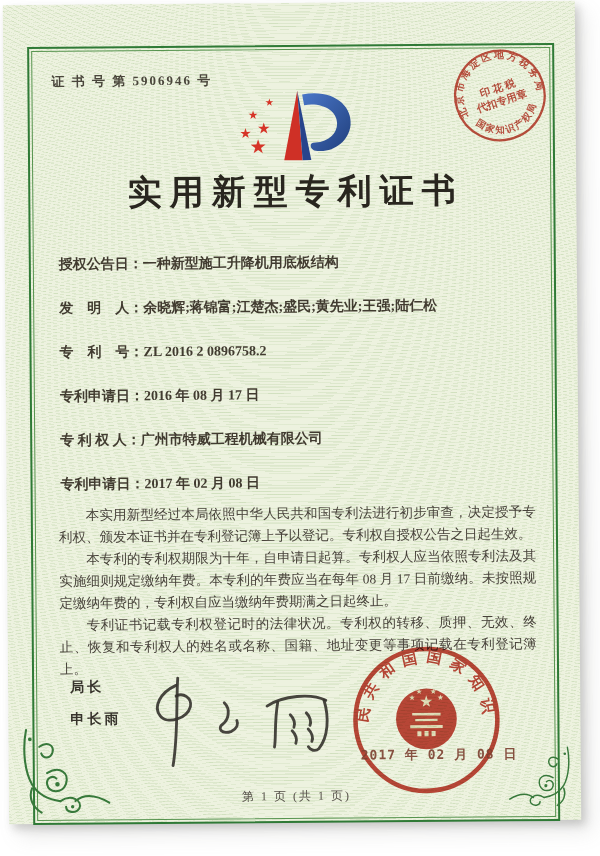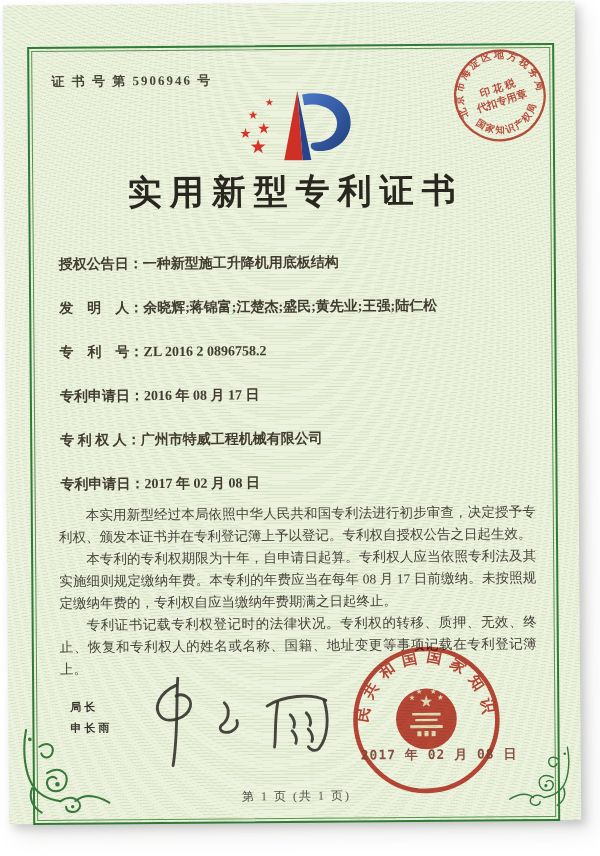"局长" .signer { font-size: 11px -> 14px; top: 650px -> 630px }
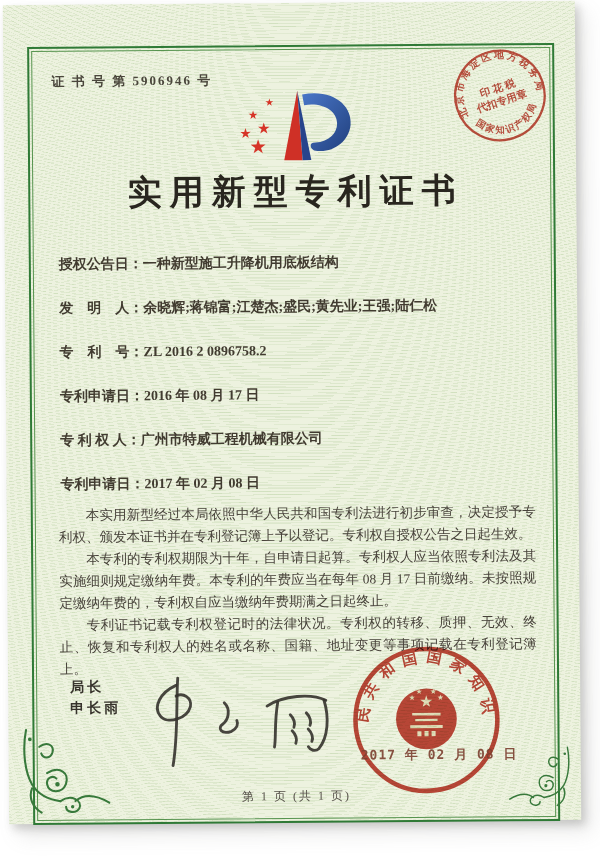"申长雨" .signer .name { margin-top: 4px -> 15px }
